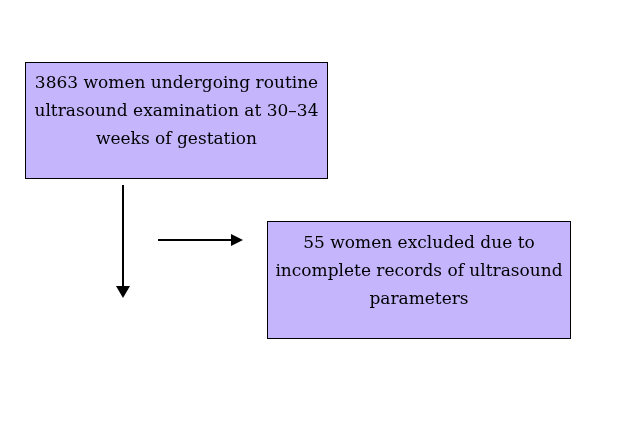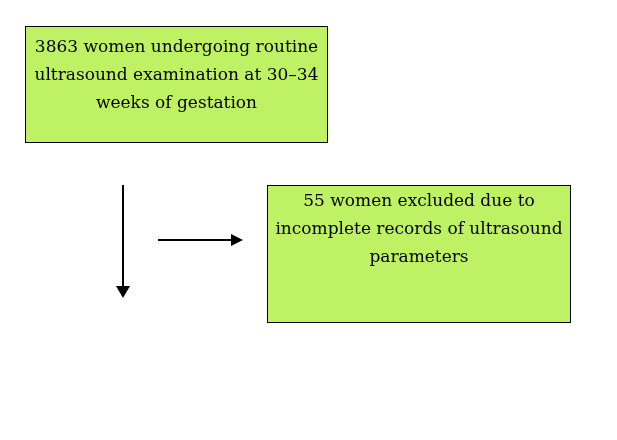"3863 women undergoing routine" .box { background: #bef264 -> #c4b5fd; margin-top: none -> 36px }
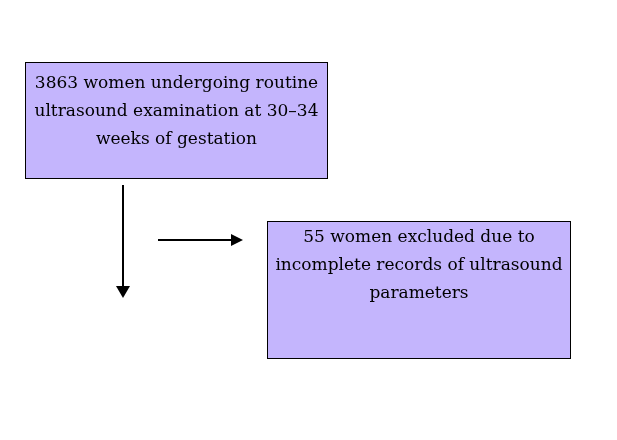"55 women excluded due to" .box-excluded { height: 138px -> 118px; padding-top: none -> 6px }
